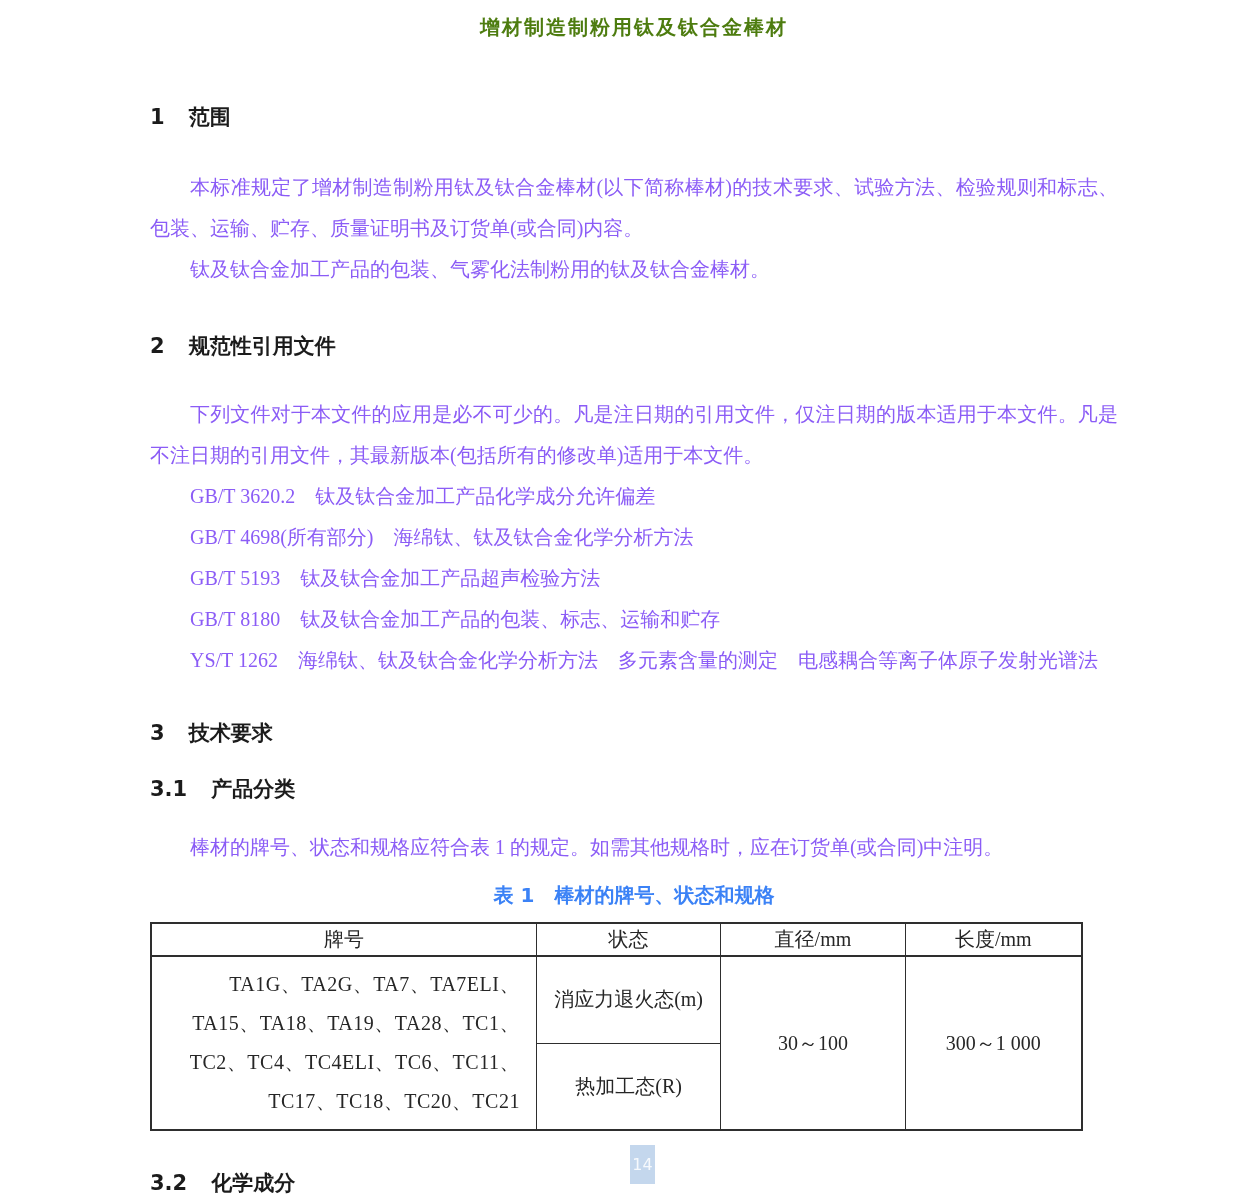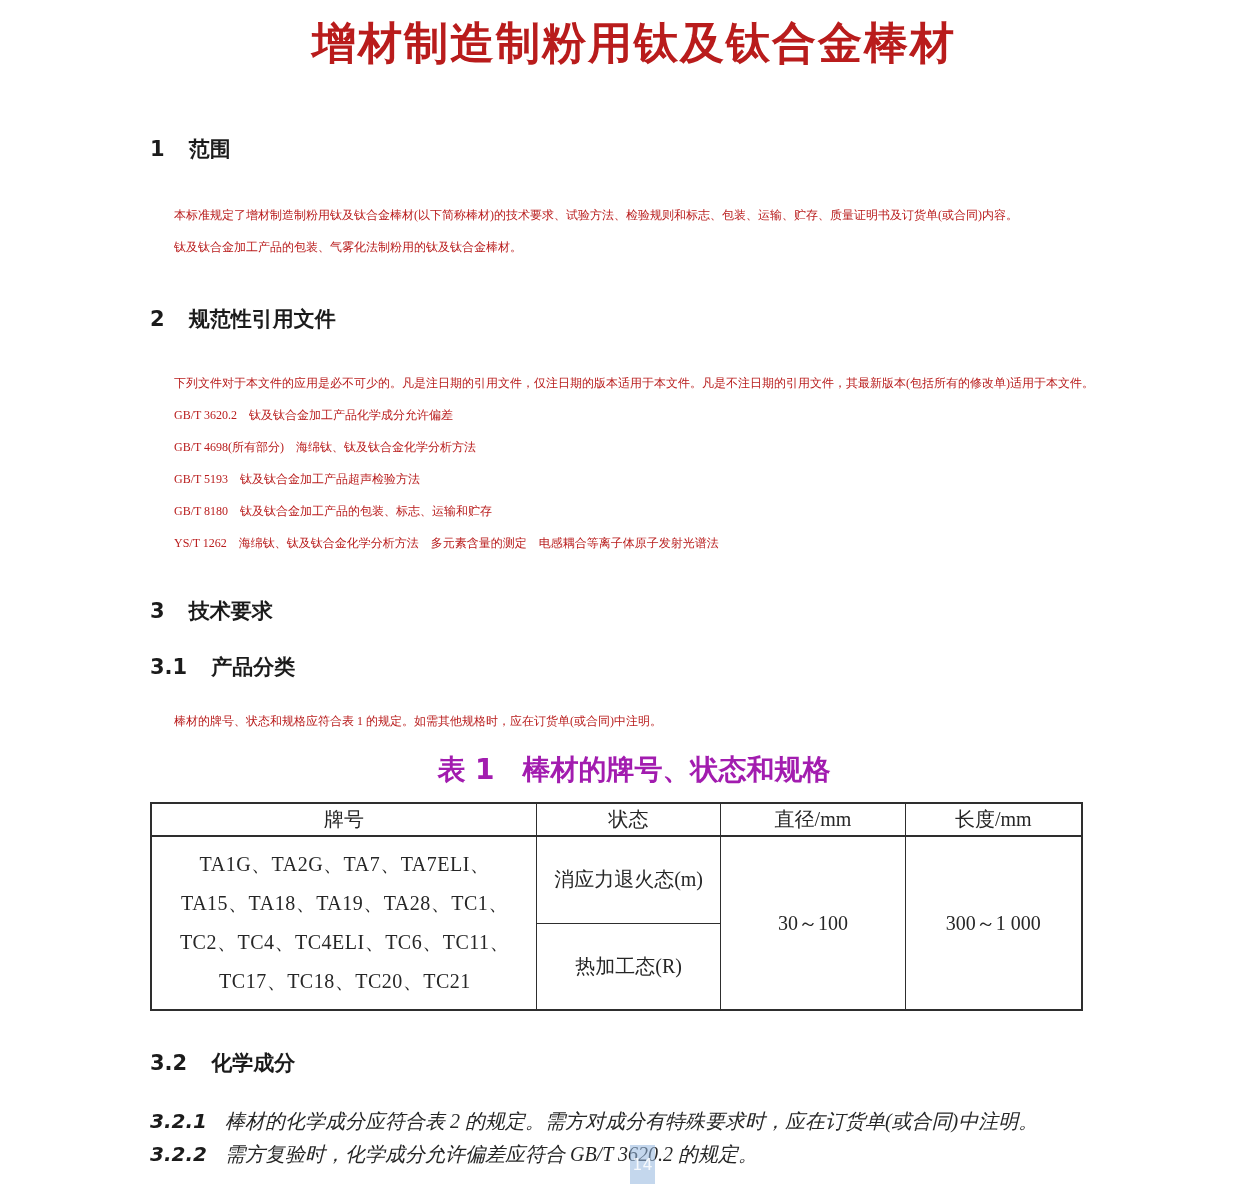"增材制造制粉用钛及钛合金棒材" .doc-title { color: #b91c1c -> #4d7c0f; font-size: 44px -> 20px }
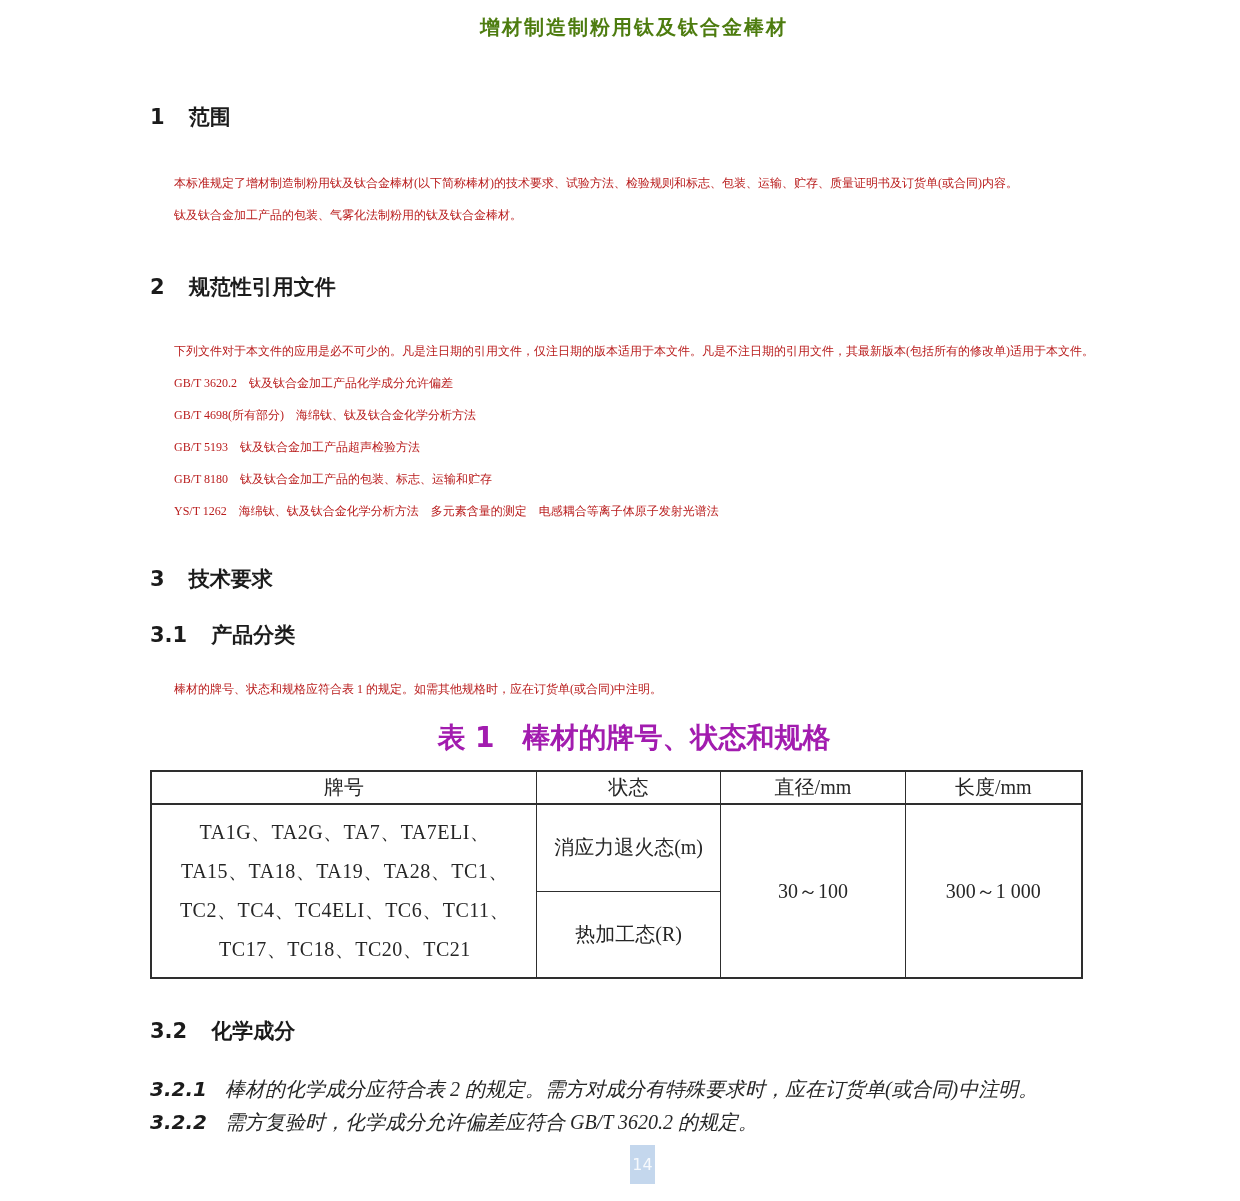"本标准规定了增材制造制粉用钛及钛合金棒材(以下简称棒材)的技术要求、试验方法、检" p.body { color: #b91c1c -> #8b5cf6; font-size: 12px -> 20px; line-height: 32px -> 41px }
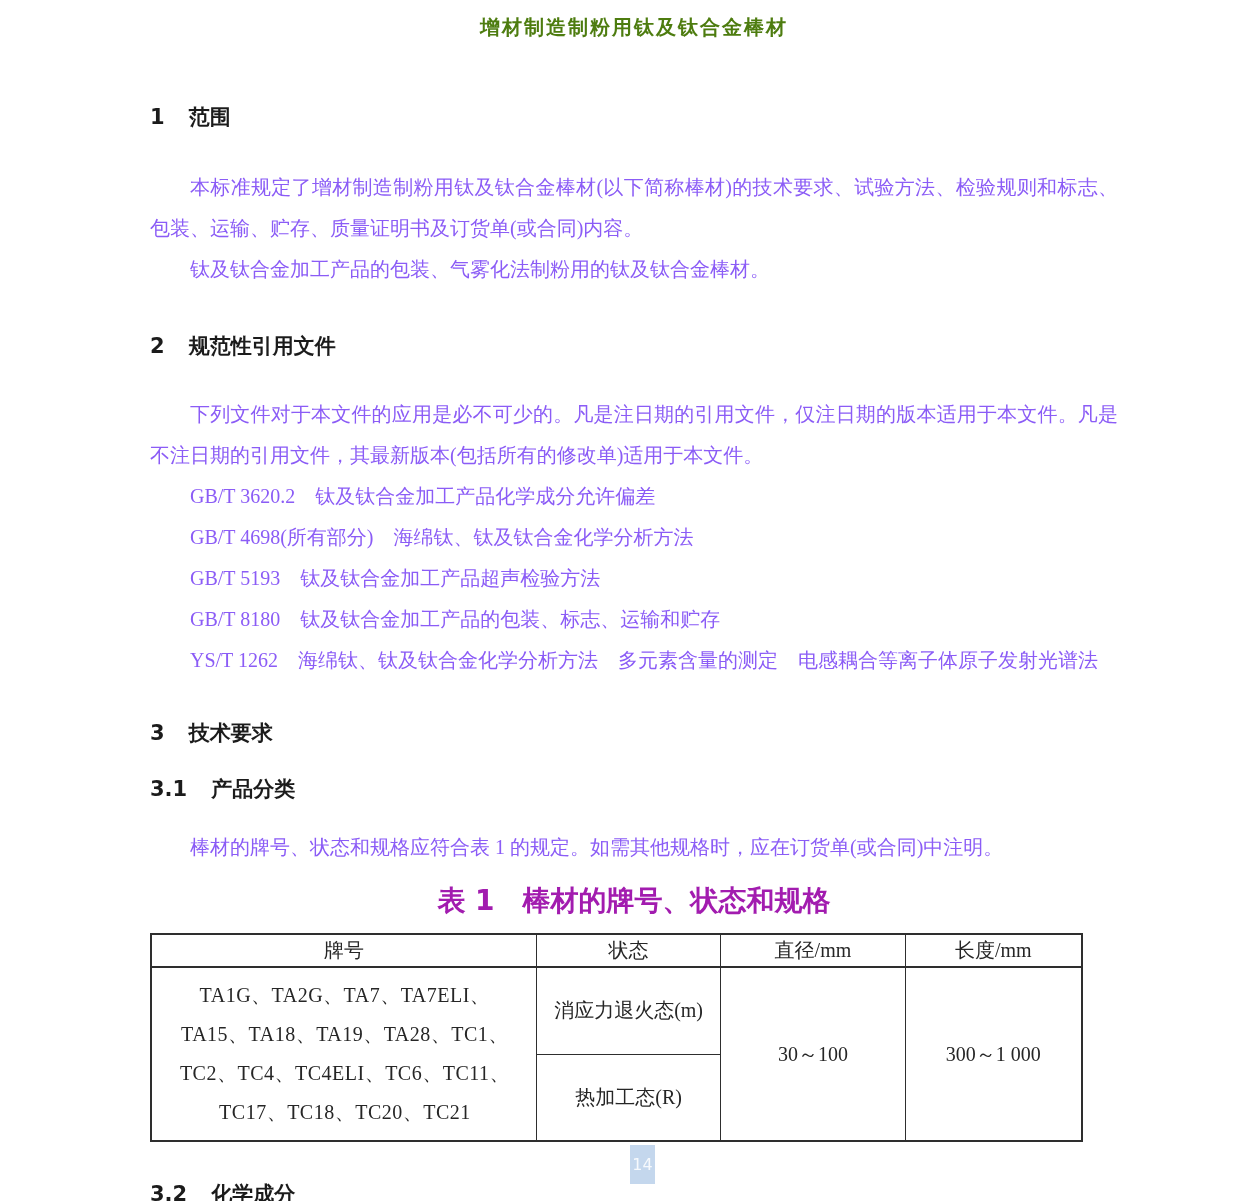"表 1 棒材的牌号、状态和规格" .table-caption { color: #a21caf -> #3b82f6; font-size: 28px -> 20px }
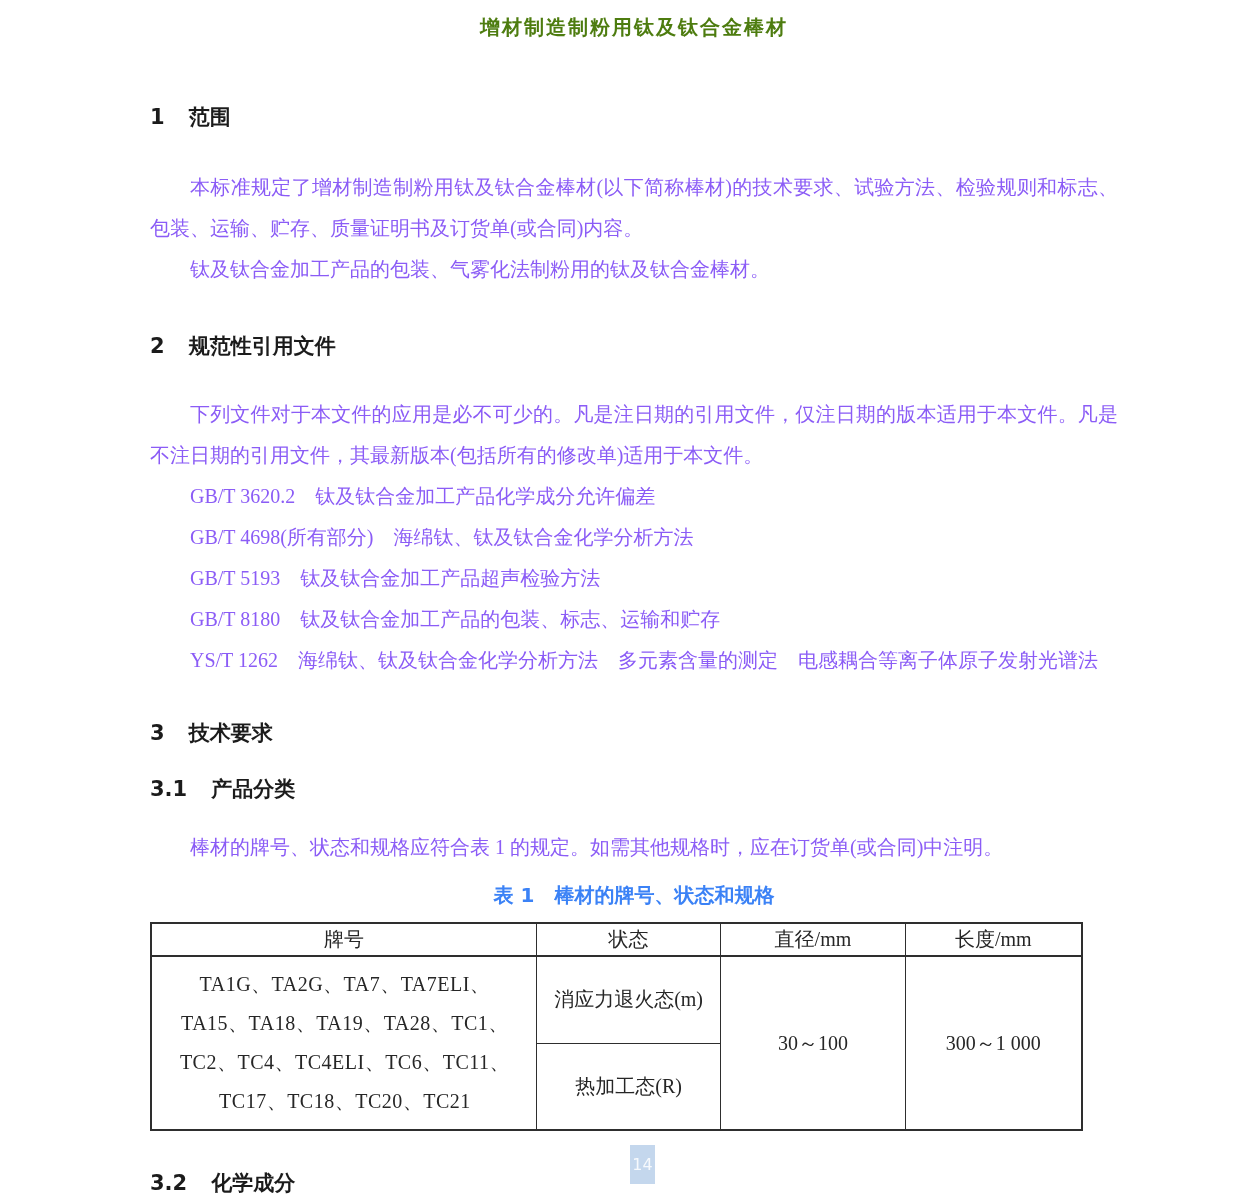"TA1G、TA2G、TA7、TA7ELI、TA15、TA18、TA19、TA28" td.grades { text-align: center -> right }
